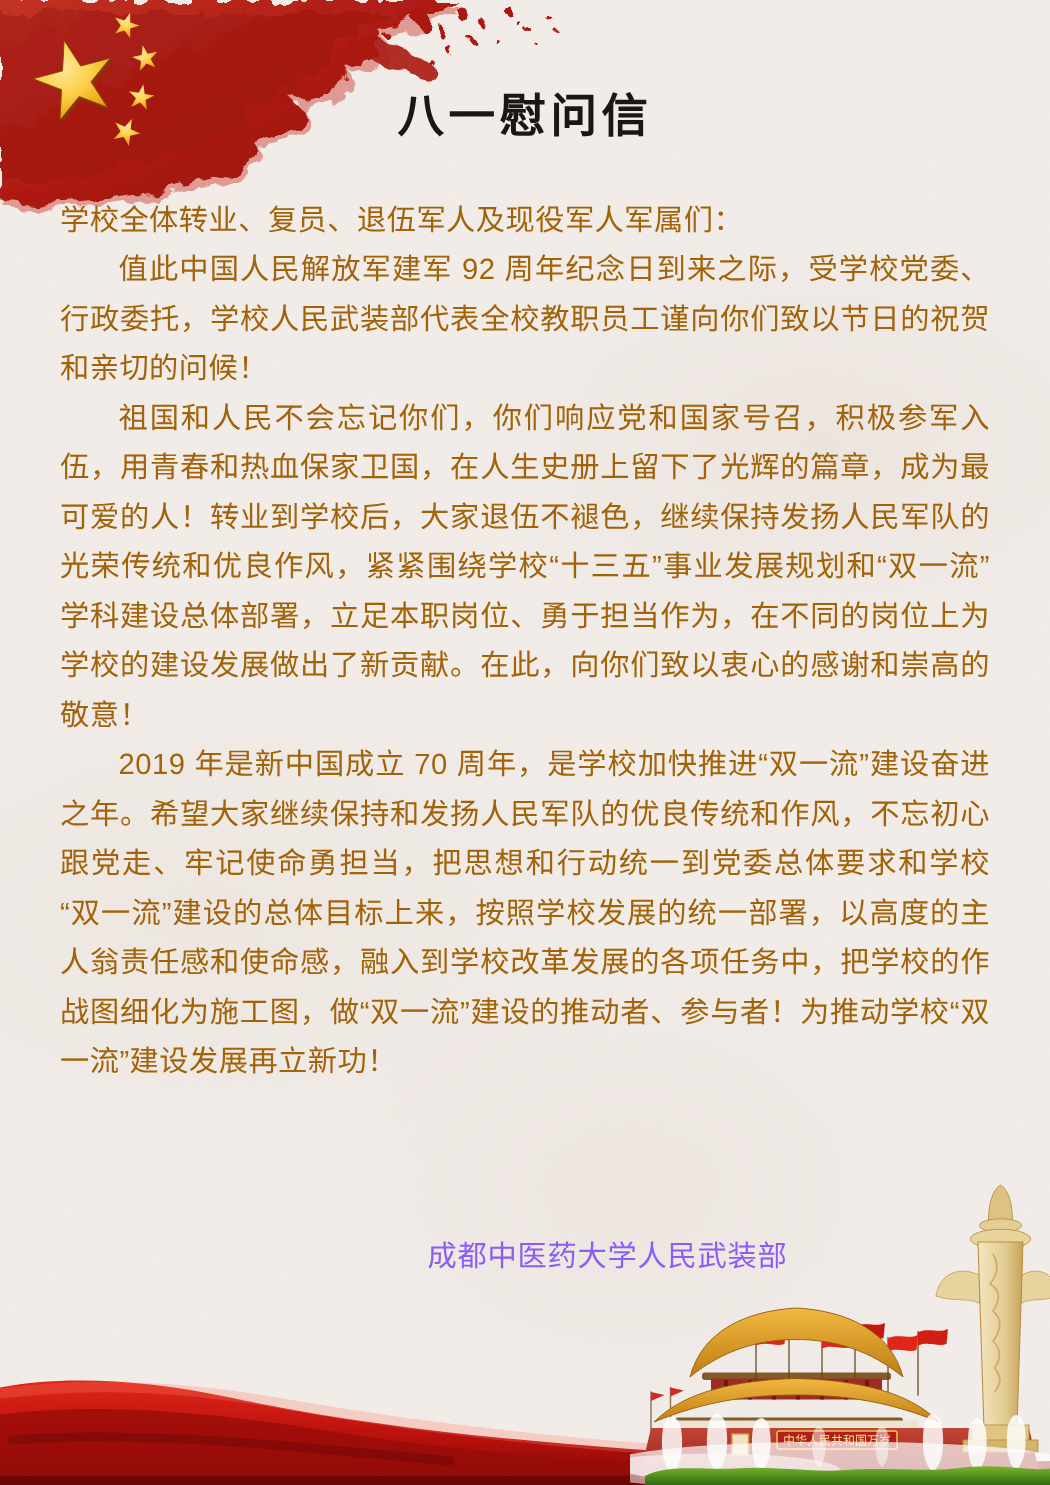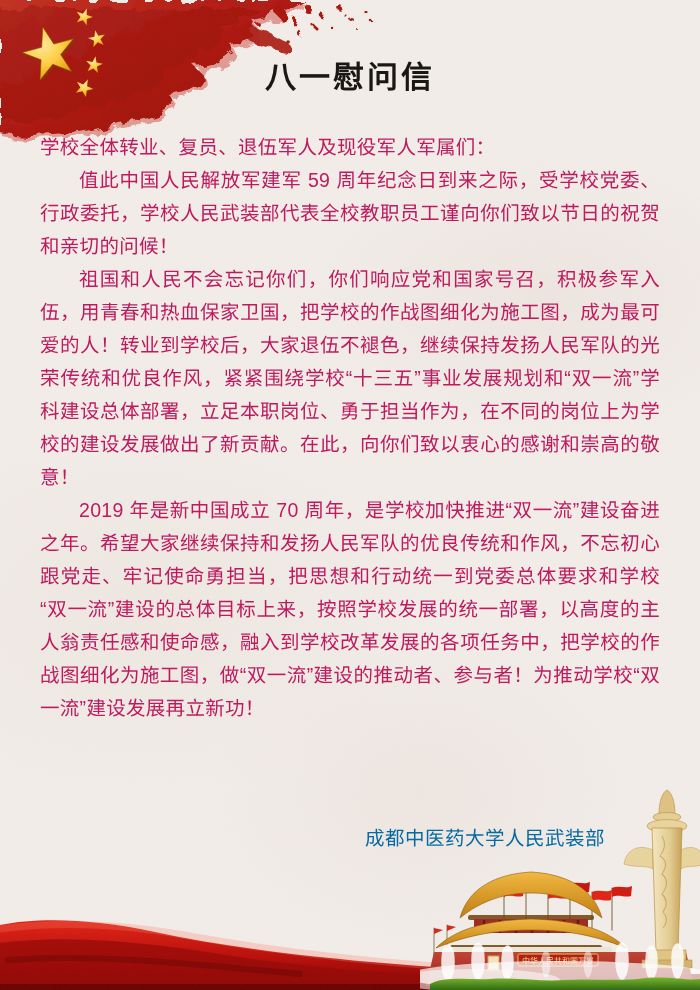"学校全体转业、复员、退伍军人及现役军人军属们：" .letter { color: #be185d -> #a16207 }
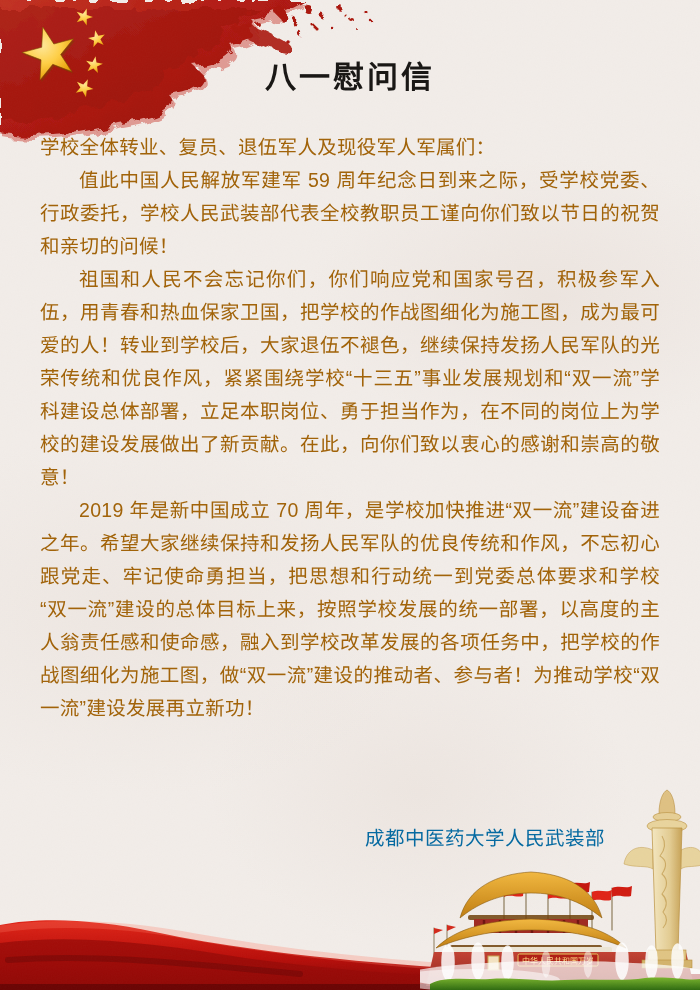"值此中国人民解放军建军 59" p.para { text: 59 -> 92 }
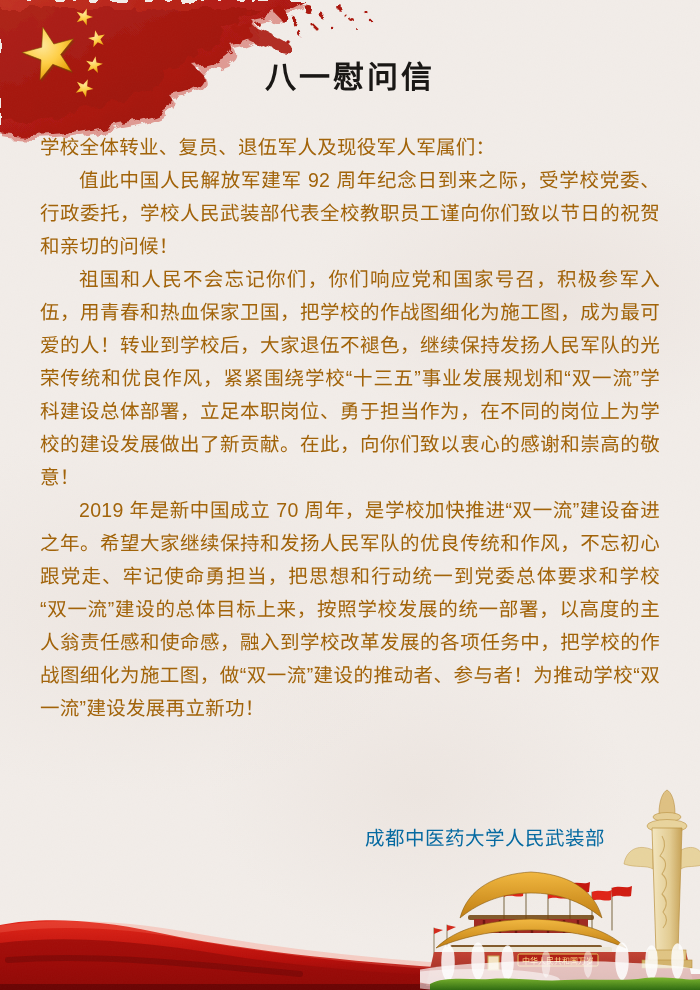"祖国和人民不会忘记你们，你们响应党和国家号召，积极参军入伍，用青春和热血保家卫国" p.para { text: 把学校的作战图细化为施工图 -> 在人生史册上留下了光辉的篇章 }
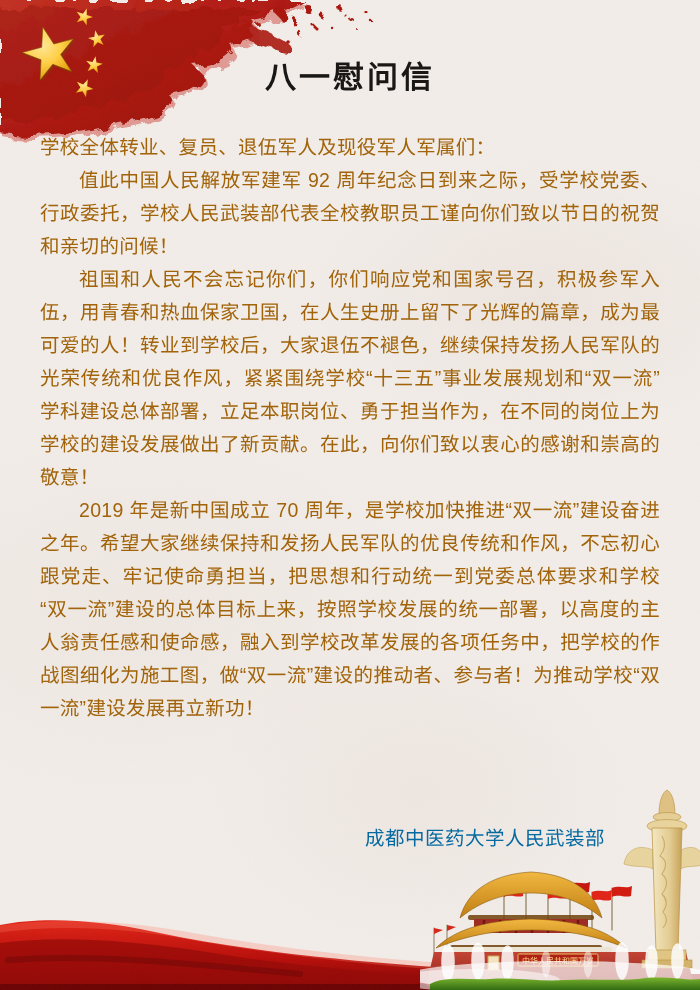"成都中医药大学人民武装部" .signature-block { color: #0369a1 -> #8b5cf6; text-align: right -> left }
